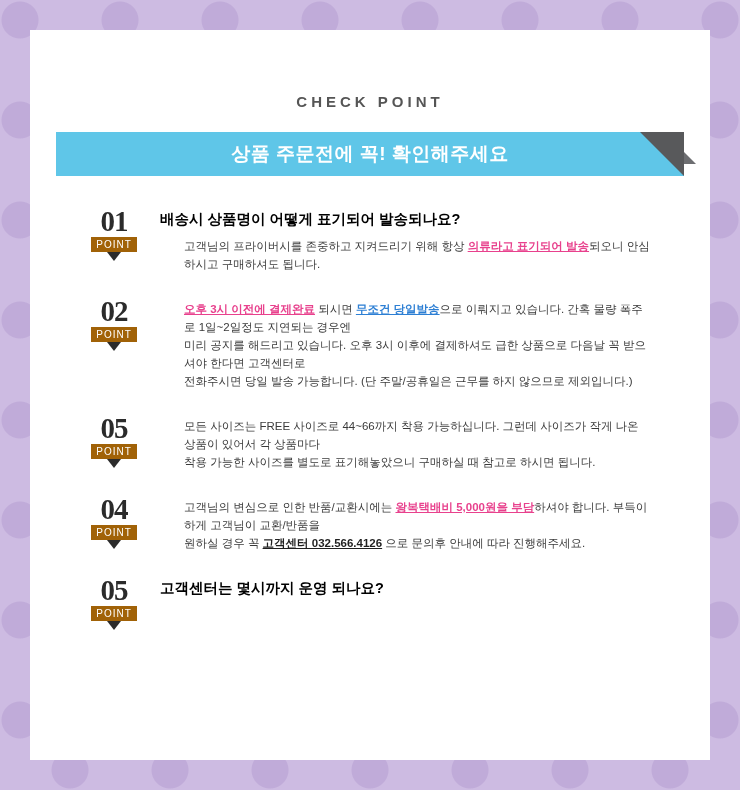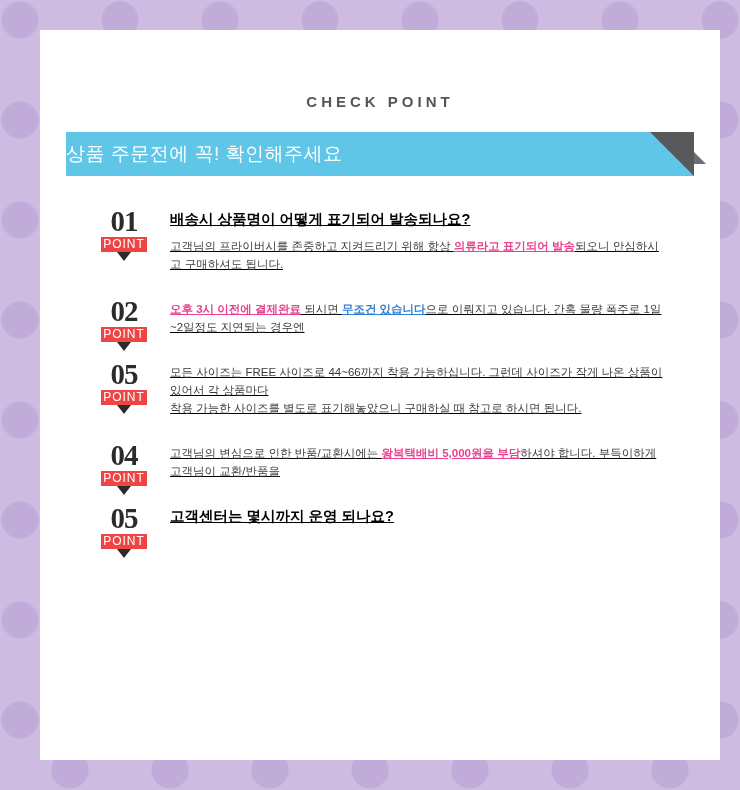"CHECK POINT" .card { left: 40px -> 30px }
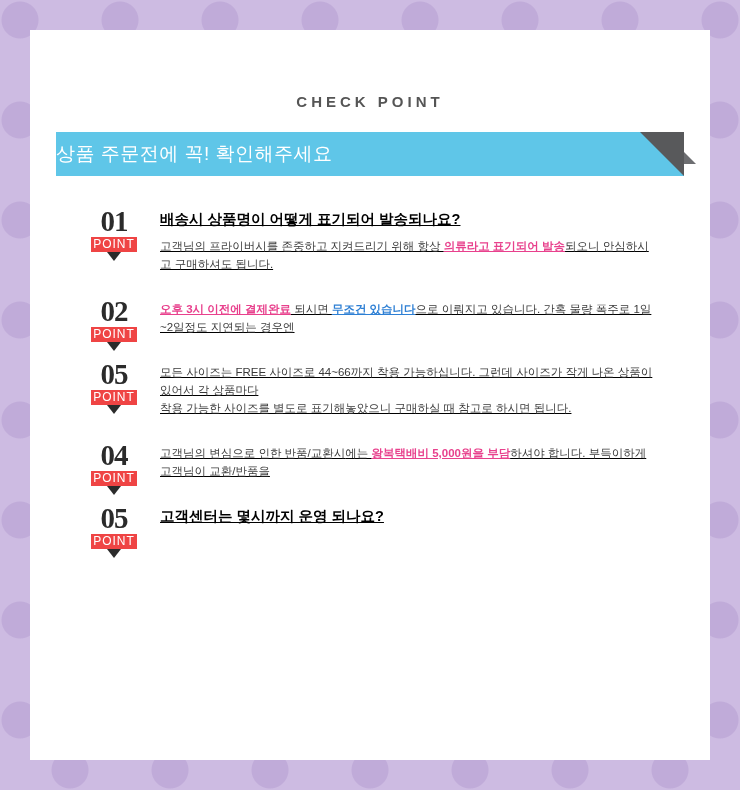"상품 주문전에 꼭! 확인해주세요" .ribbon-title { font-weight: normal -> bold; text-align: none -> center }
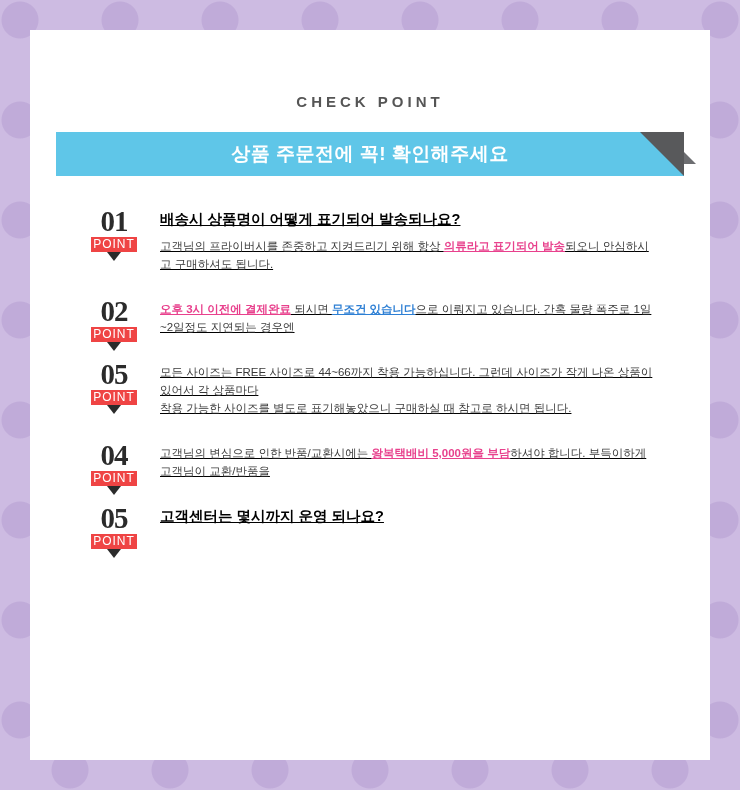"01" .qa-list { text-decoration: underline -> none }
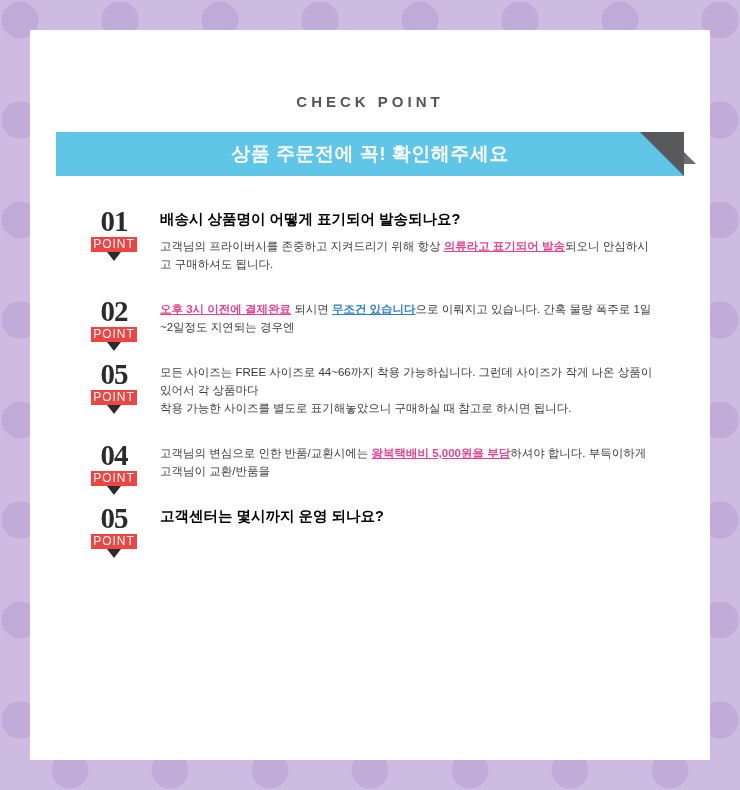"POINT" .badge-tag { background: #ef4444 -> #a16207; font-size: 12px -> 10px }
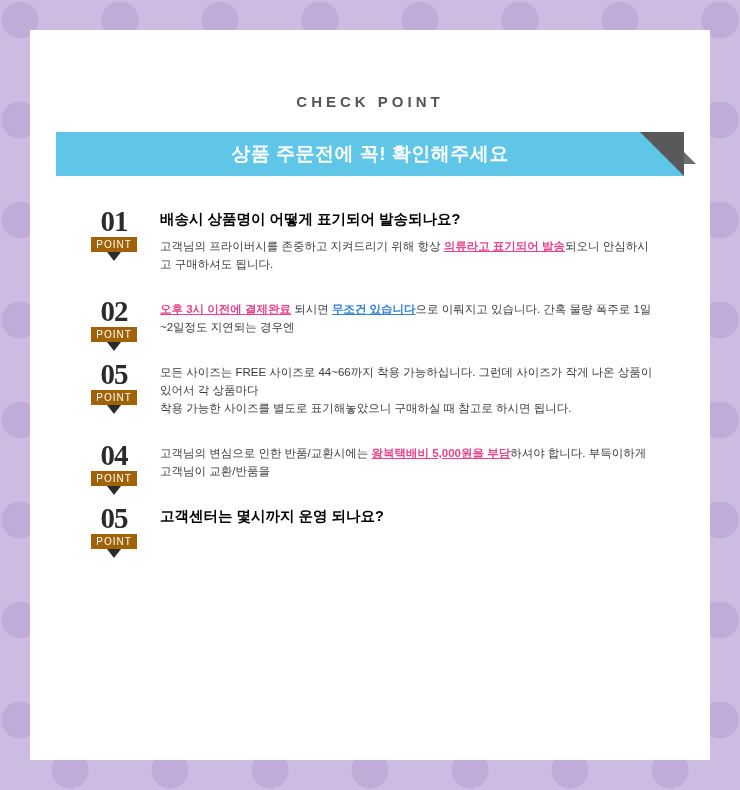"고객님의 프라이버시를 존중하고 지켜드리기 위해" .a-line { margin-left: none -> 24px }
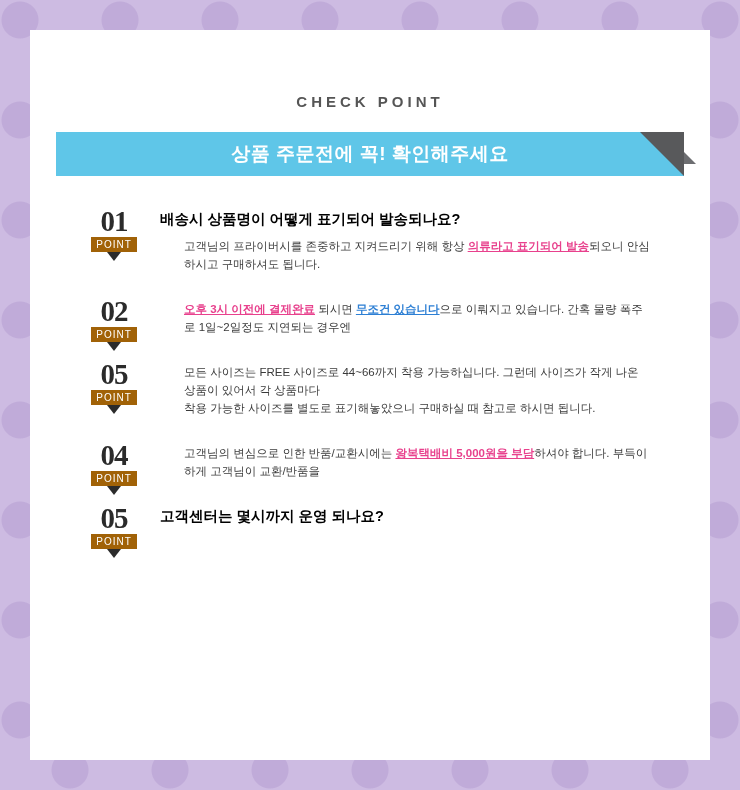"무조건 있습니다" span.hl-blue-u { text: 있습니다 -> 당일발송 }
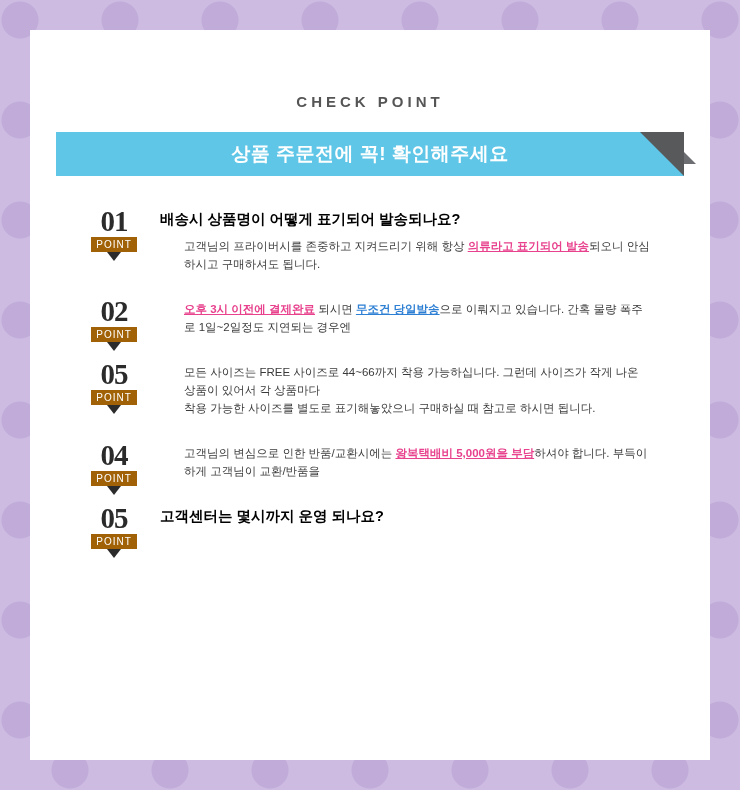"미리 공지를 해드리고 있습니다. 오후" div.a-line { html: none -> <div><span>미리 공지를 해드리고 있습니다. 오후 3시 이후에 결제하셔도 급한 상품으로 다음날 꼭 받으셔야 한다면 고객센터로</span></div> }
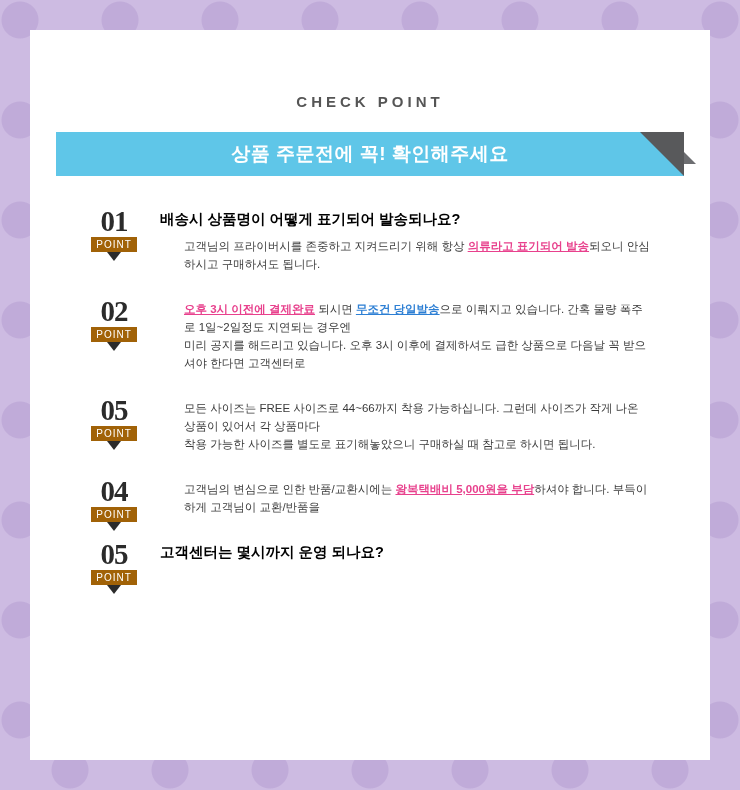"전화주시면 당일 발송 가능합니다. (단" div.a-line { html: none -> <div><span>전화주시면 당일 발송 가능합니다. (단 주말/공휴일은 근무를 하지 않으므로 제외입니다.)</span></div> }
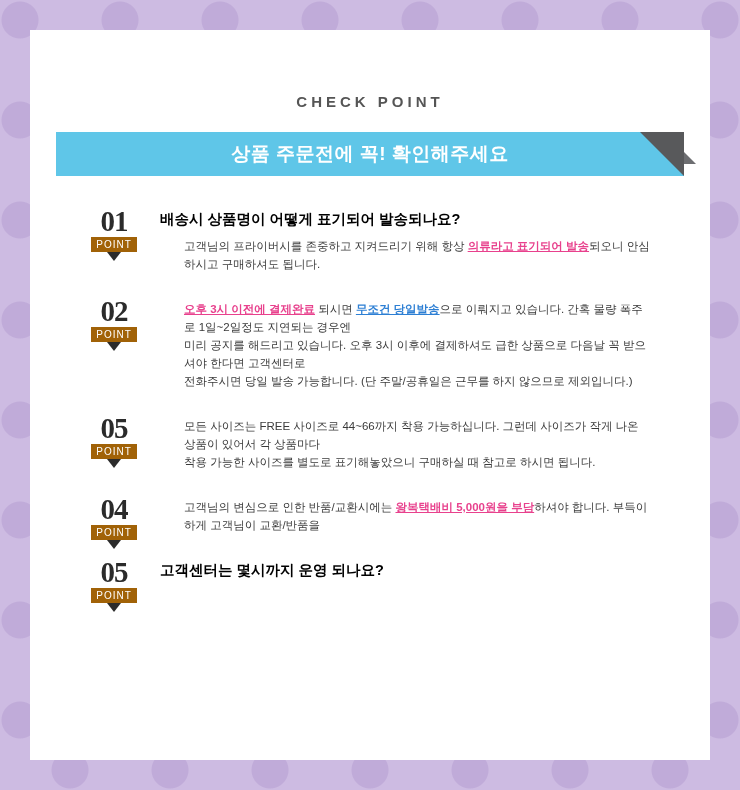"원하실 경우 꼭 고객센터 032.566.4126" div.a-line { html: none -> <div><span>원하실 경우 꼭 </span><span>고객센터 032.566.4126</span><span> 으로 문의후 안내에 따라 진행해주세요.</span></div> }
